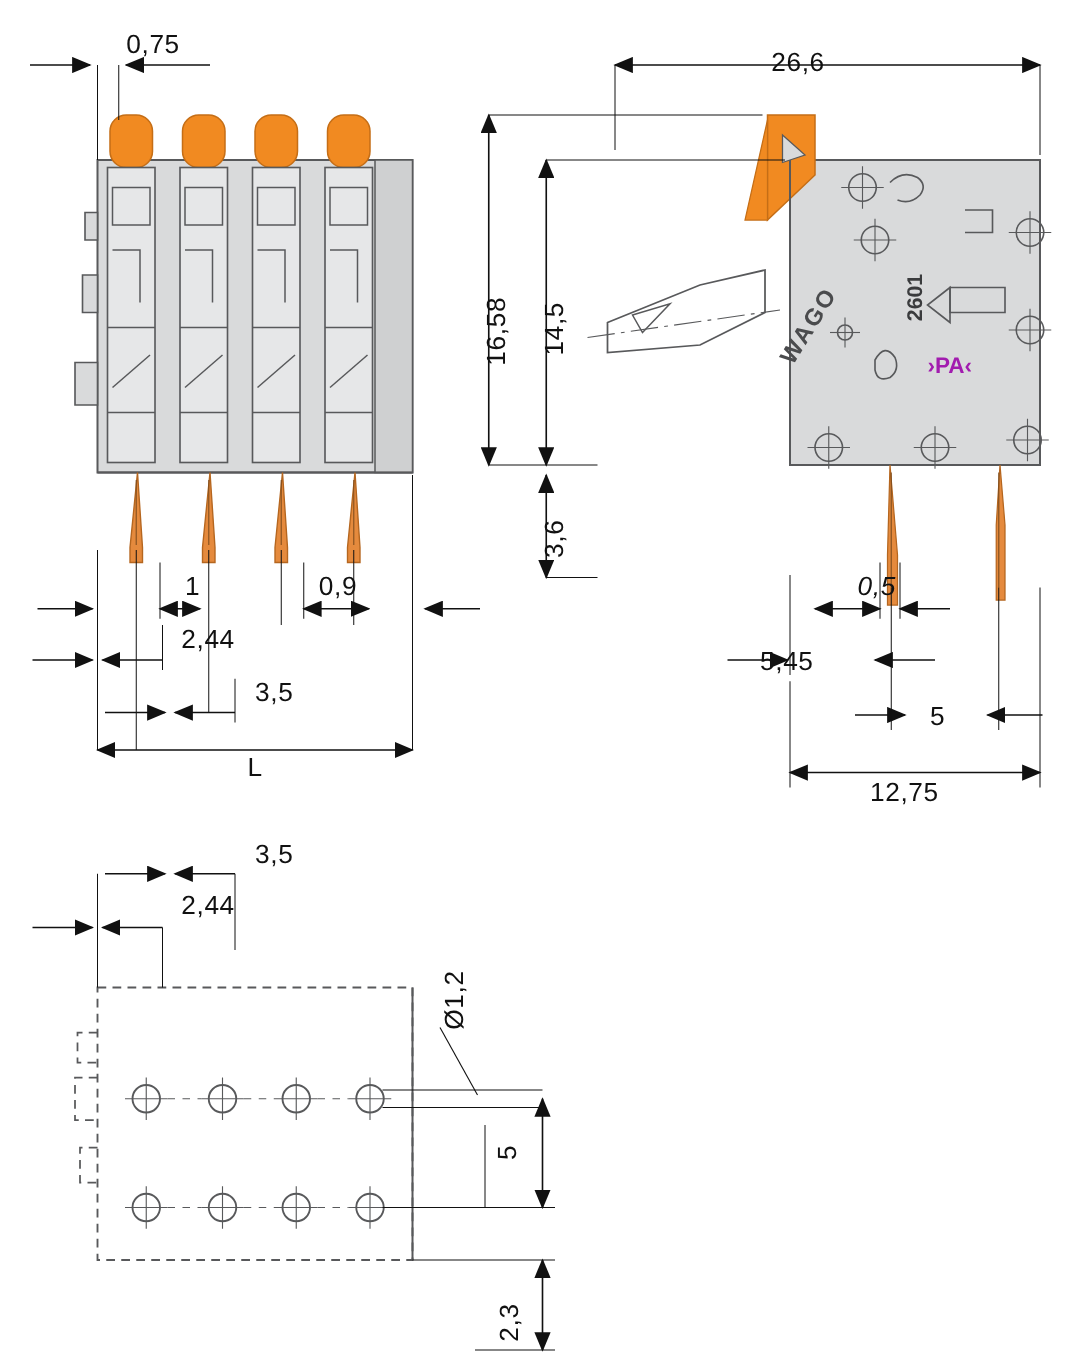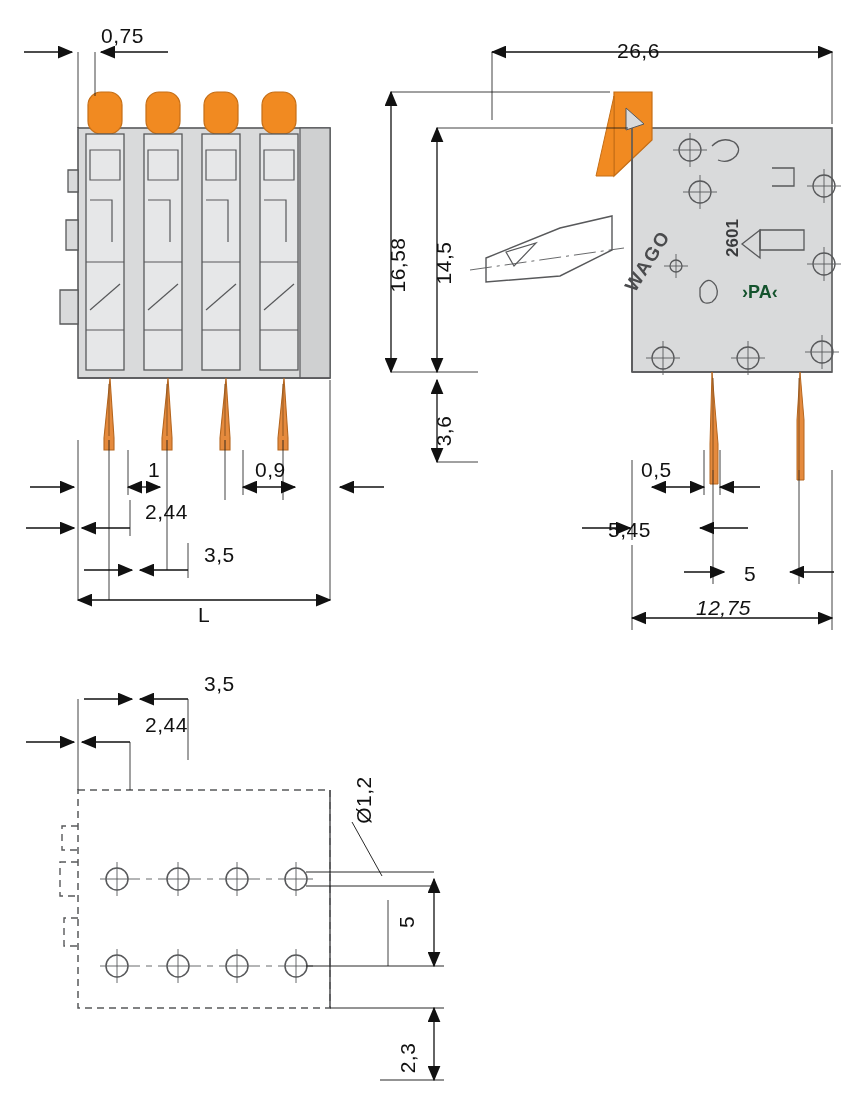"›PA‹" div.part-label { color: #14532d -> #a21caf }
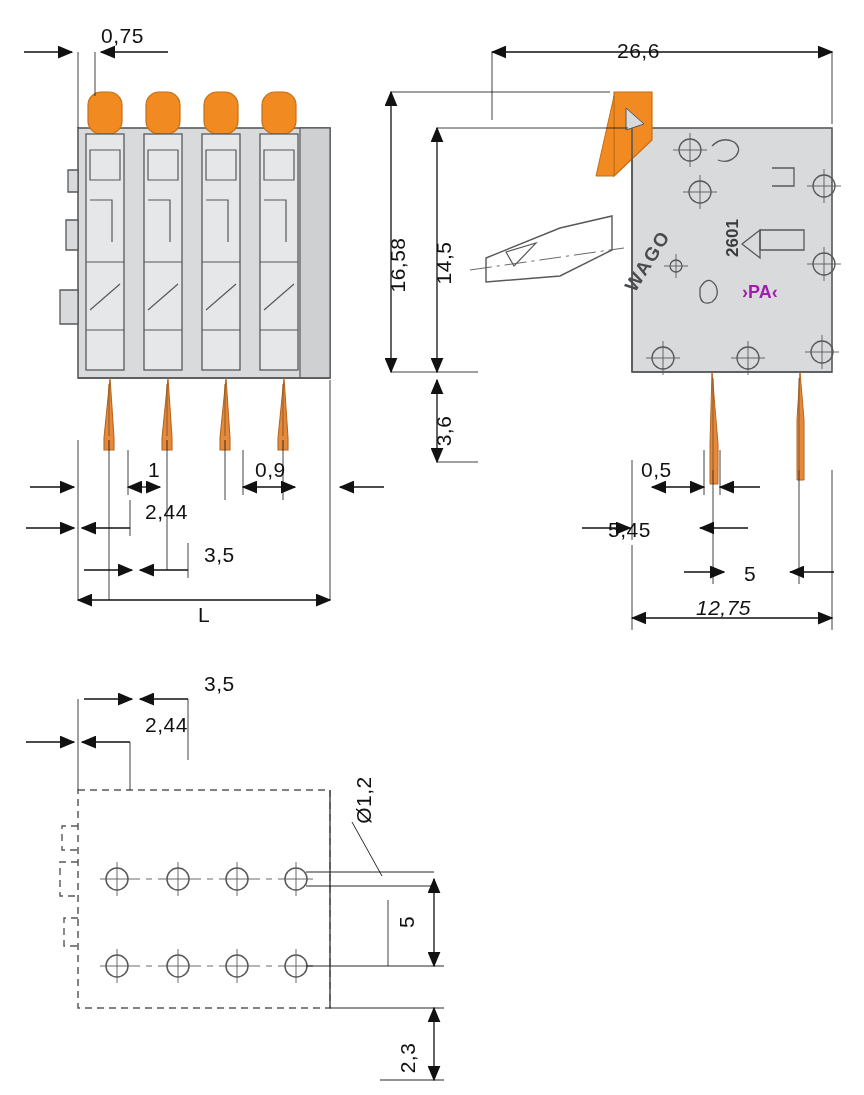"0,5" div.dim-label { font-style: none -> italic; left: 641px -> 686px }
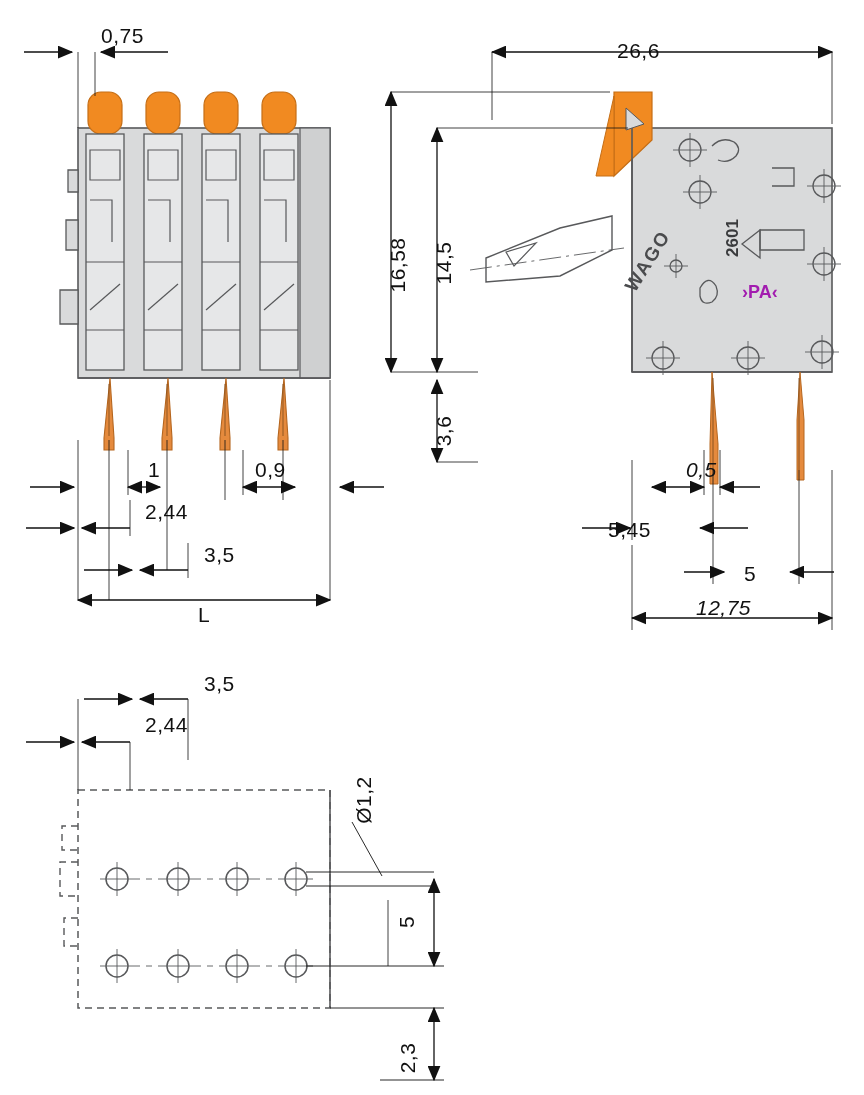"12,75" div.dim-label { font-style: italic -> none; top: 596px -> 623px }
